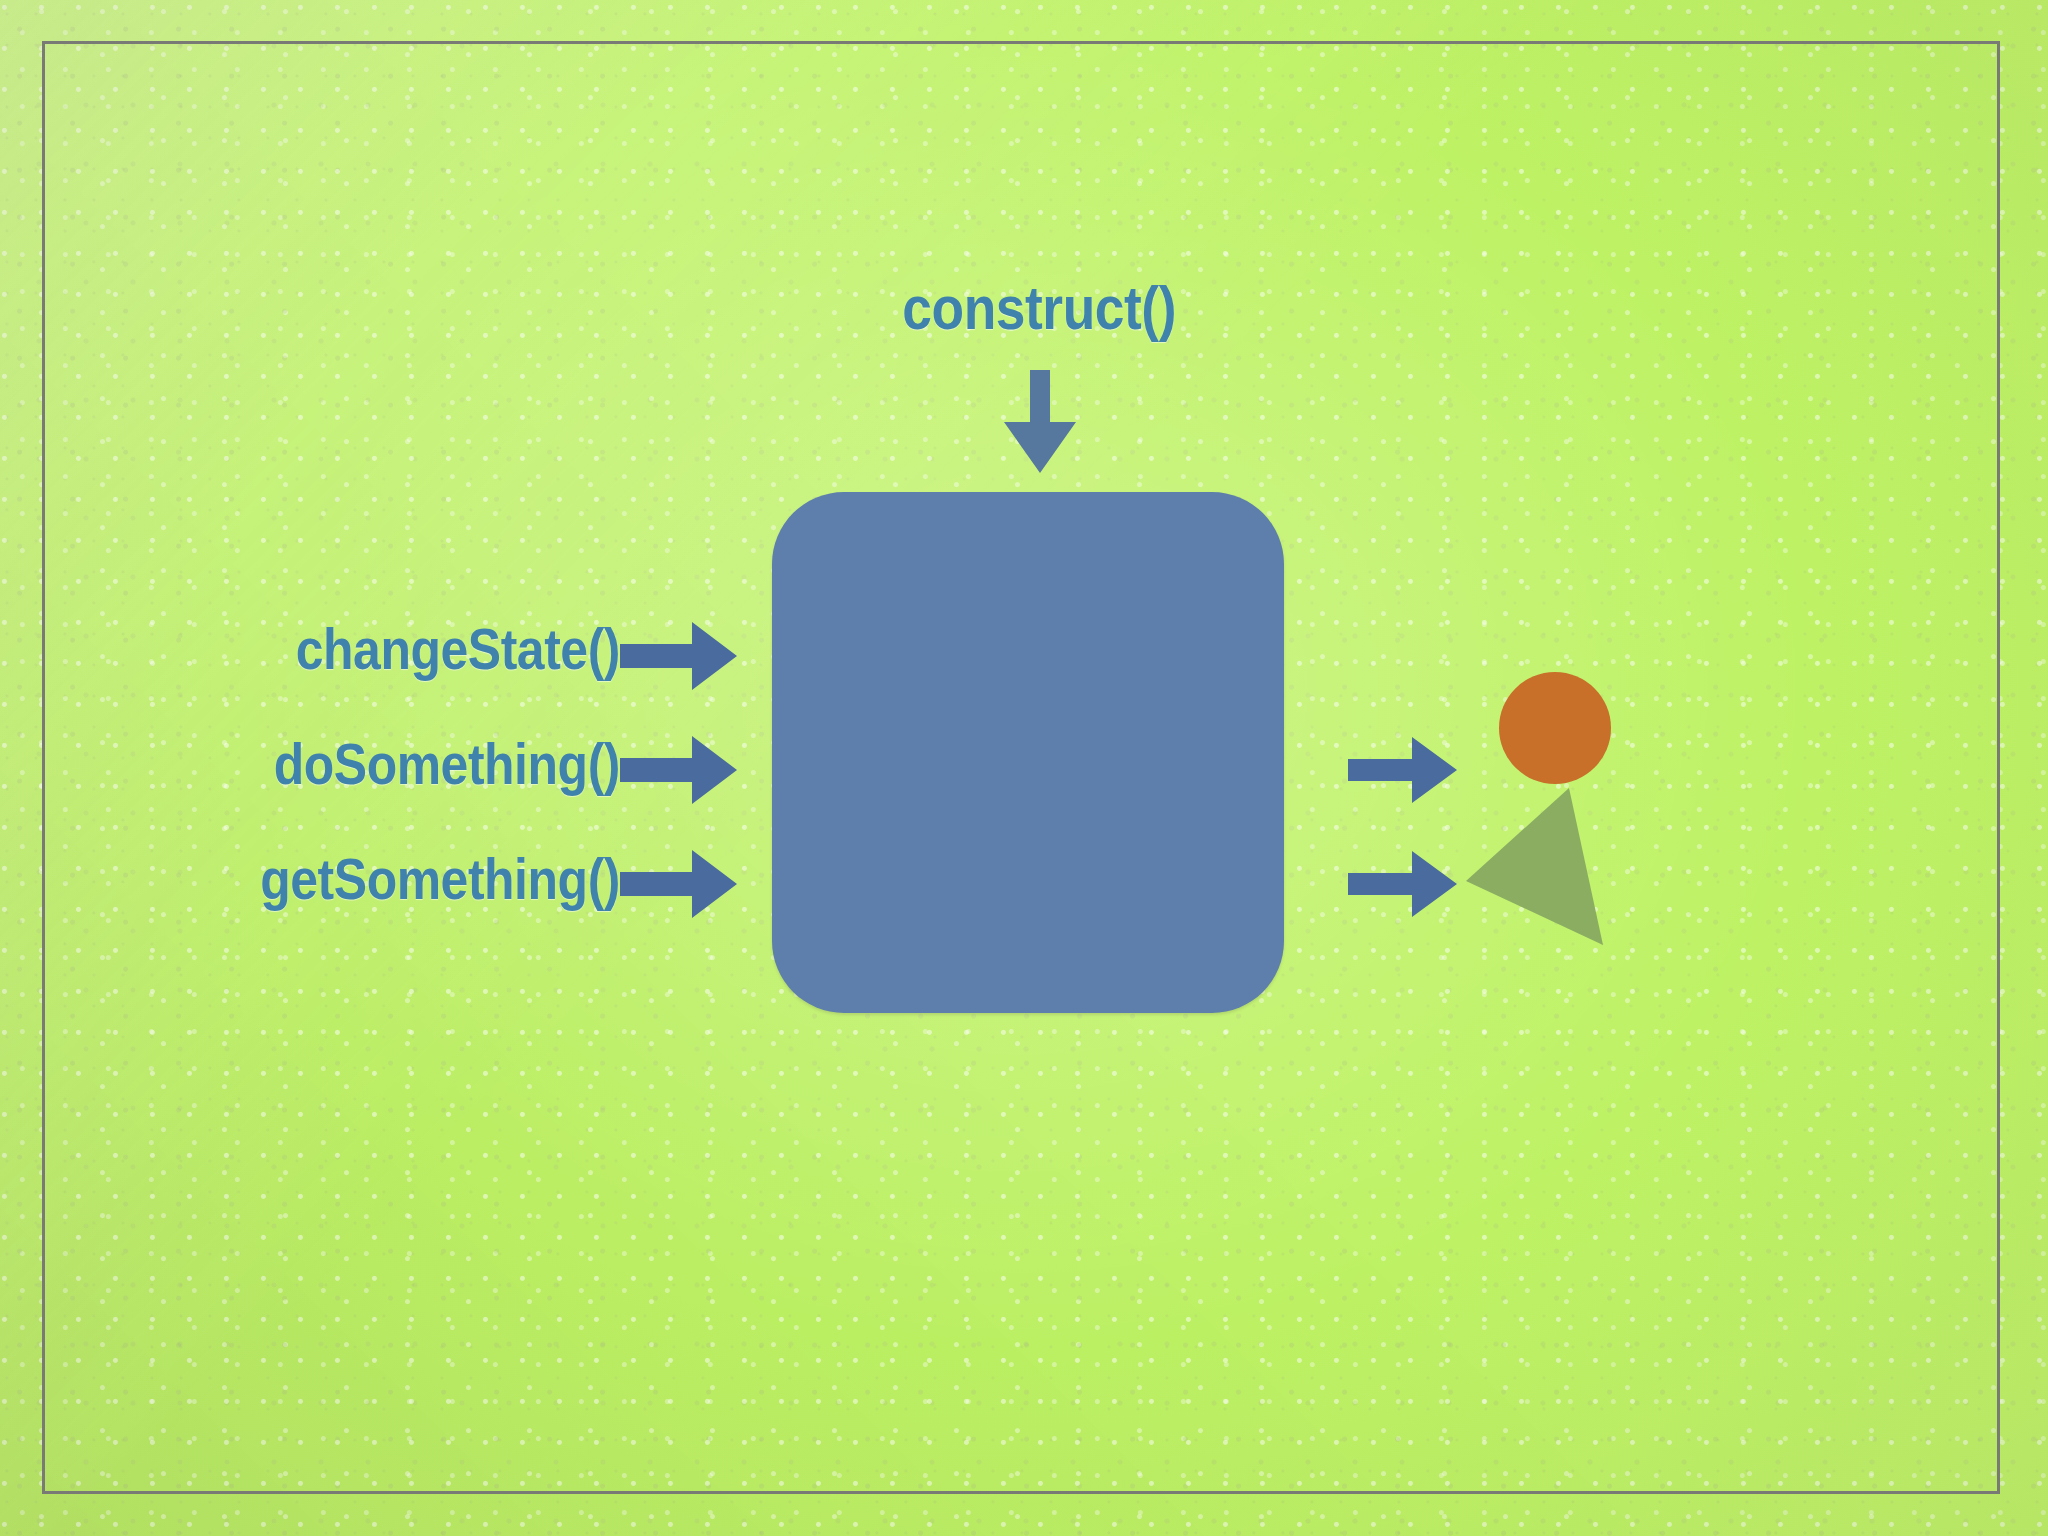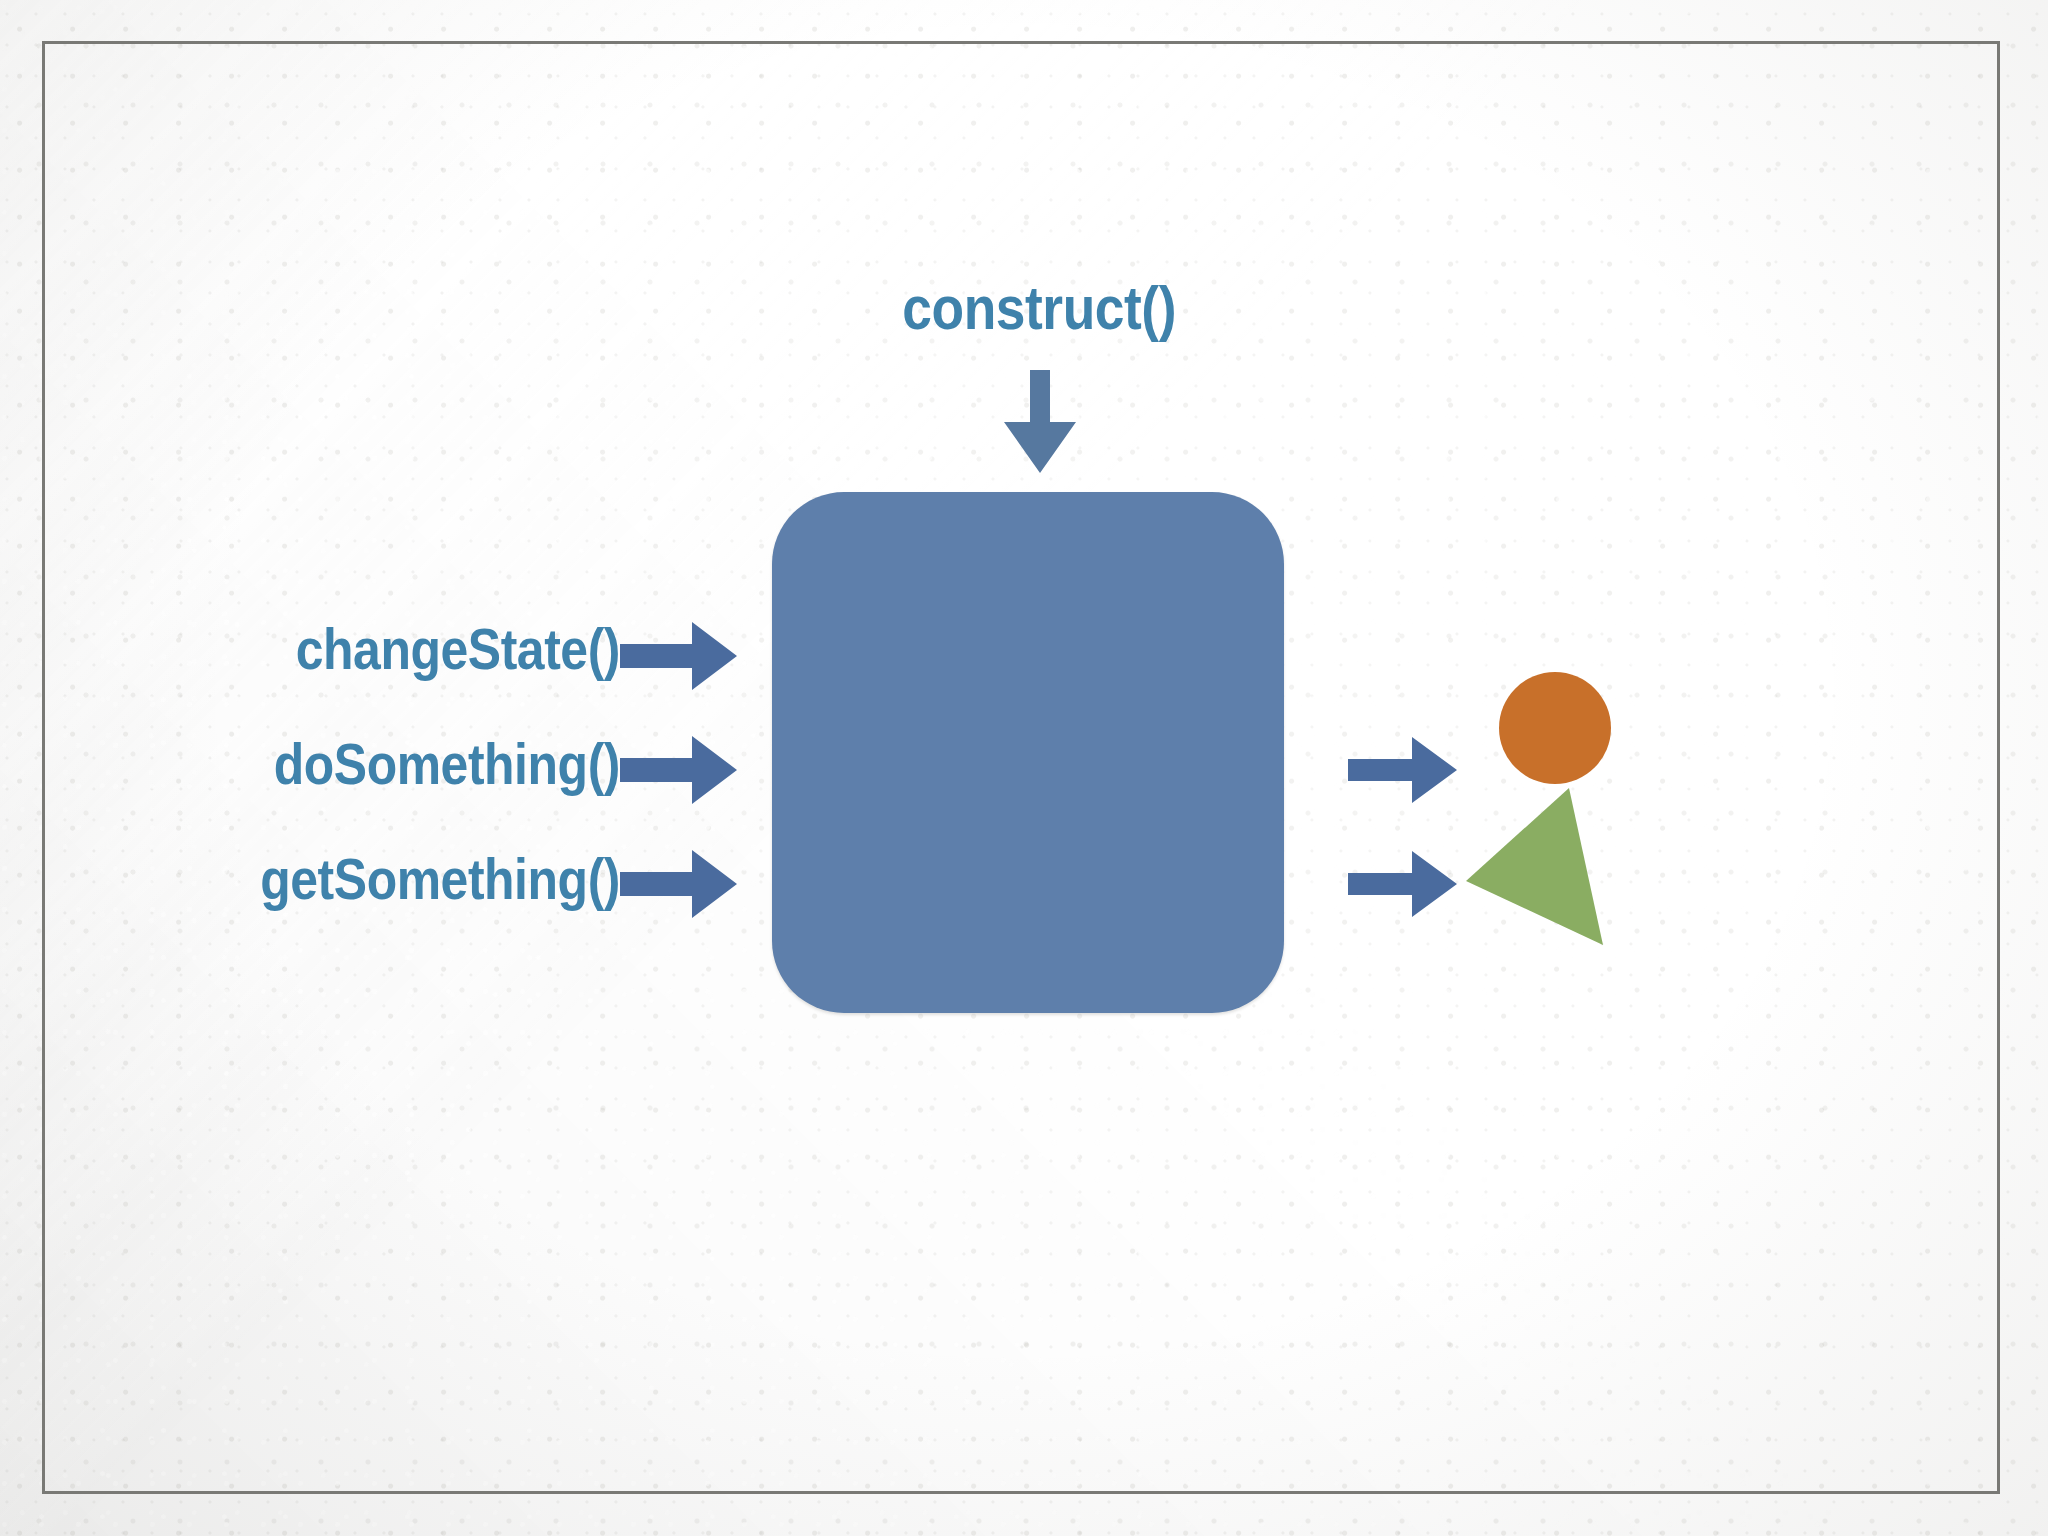"construct()" #slide { background-color: #ffffff -> #bef264 }
